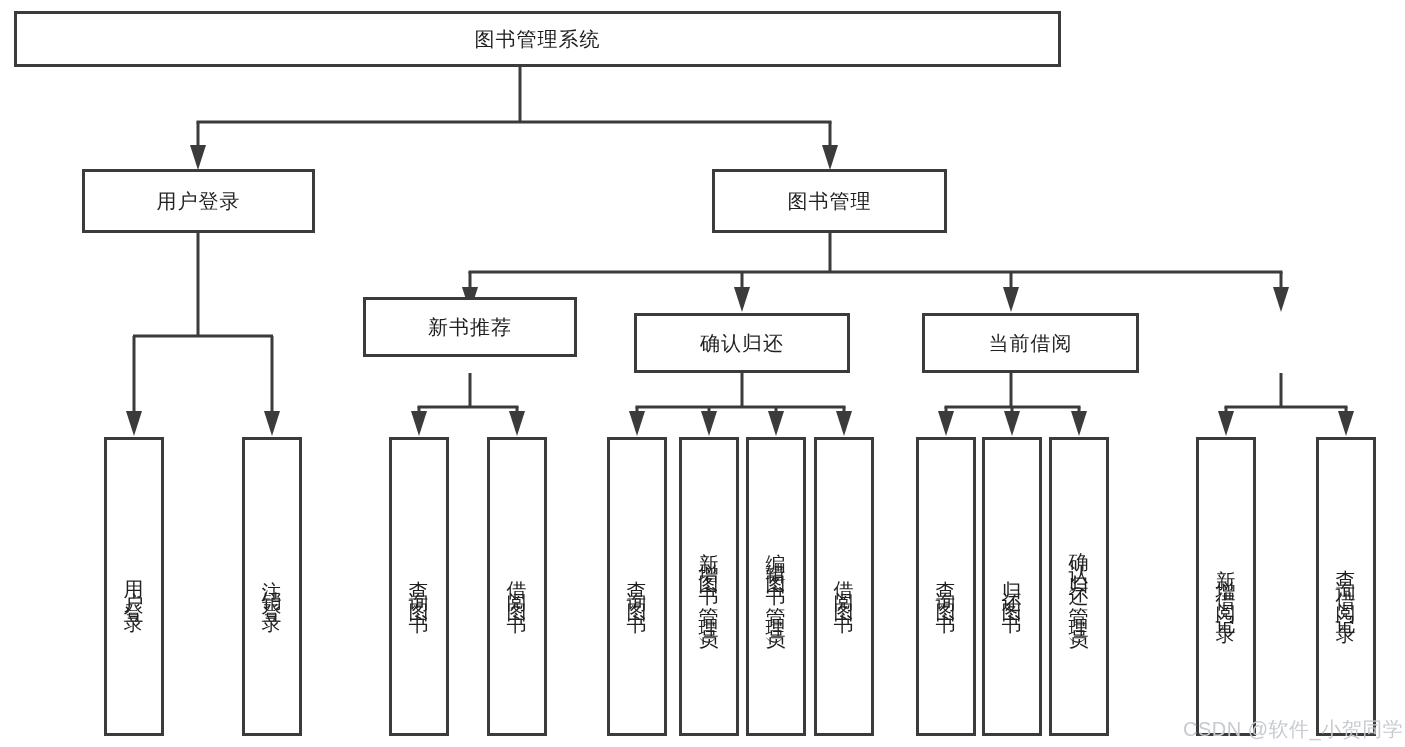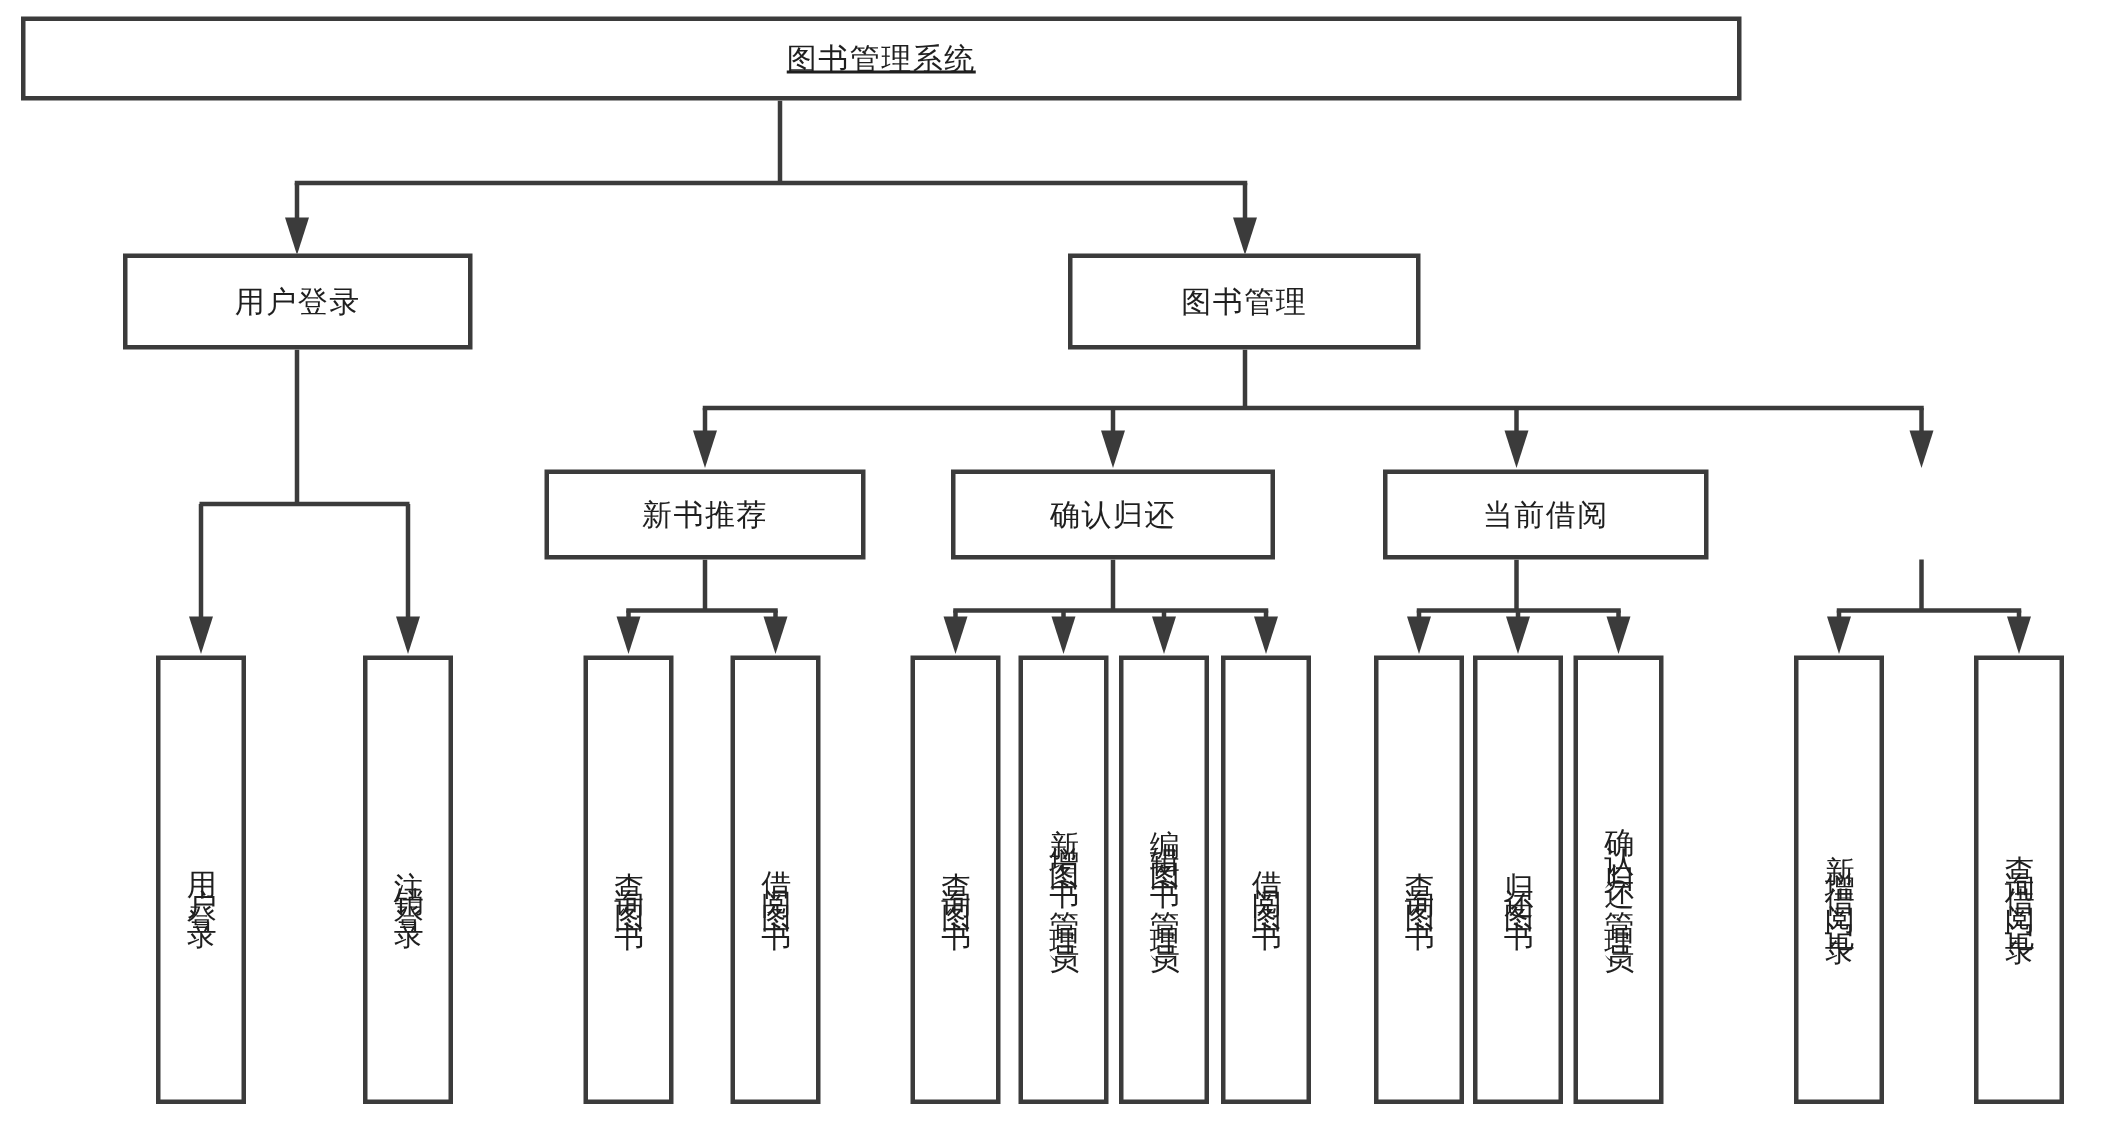"图书管理系统" #root { text-decoration: underline -> none; width: 1147px -> 1047px }
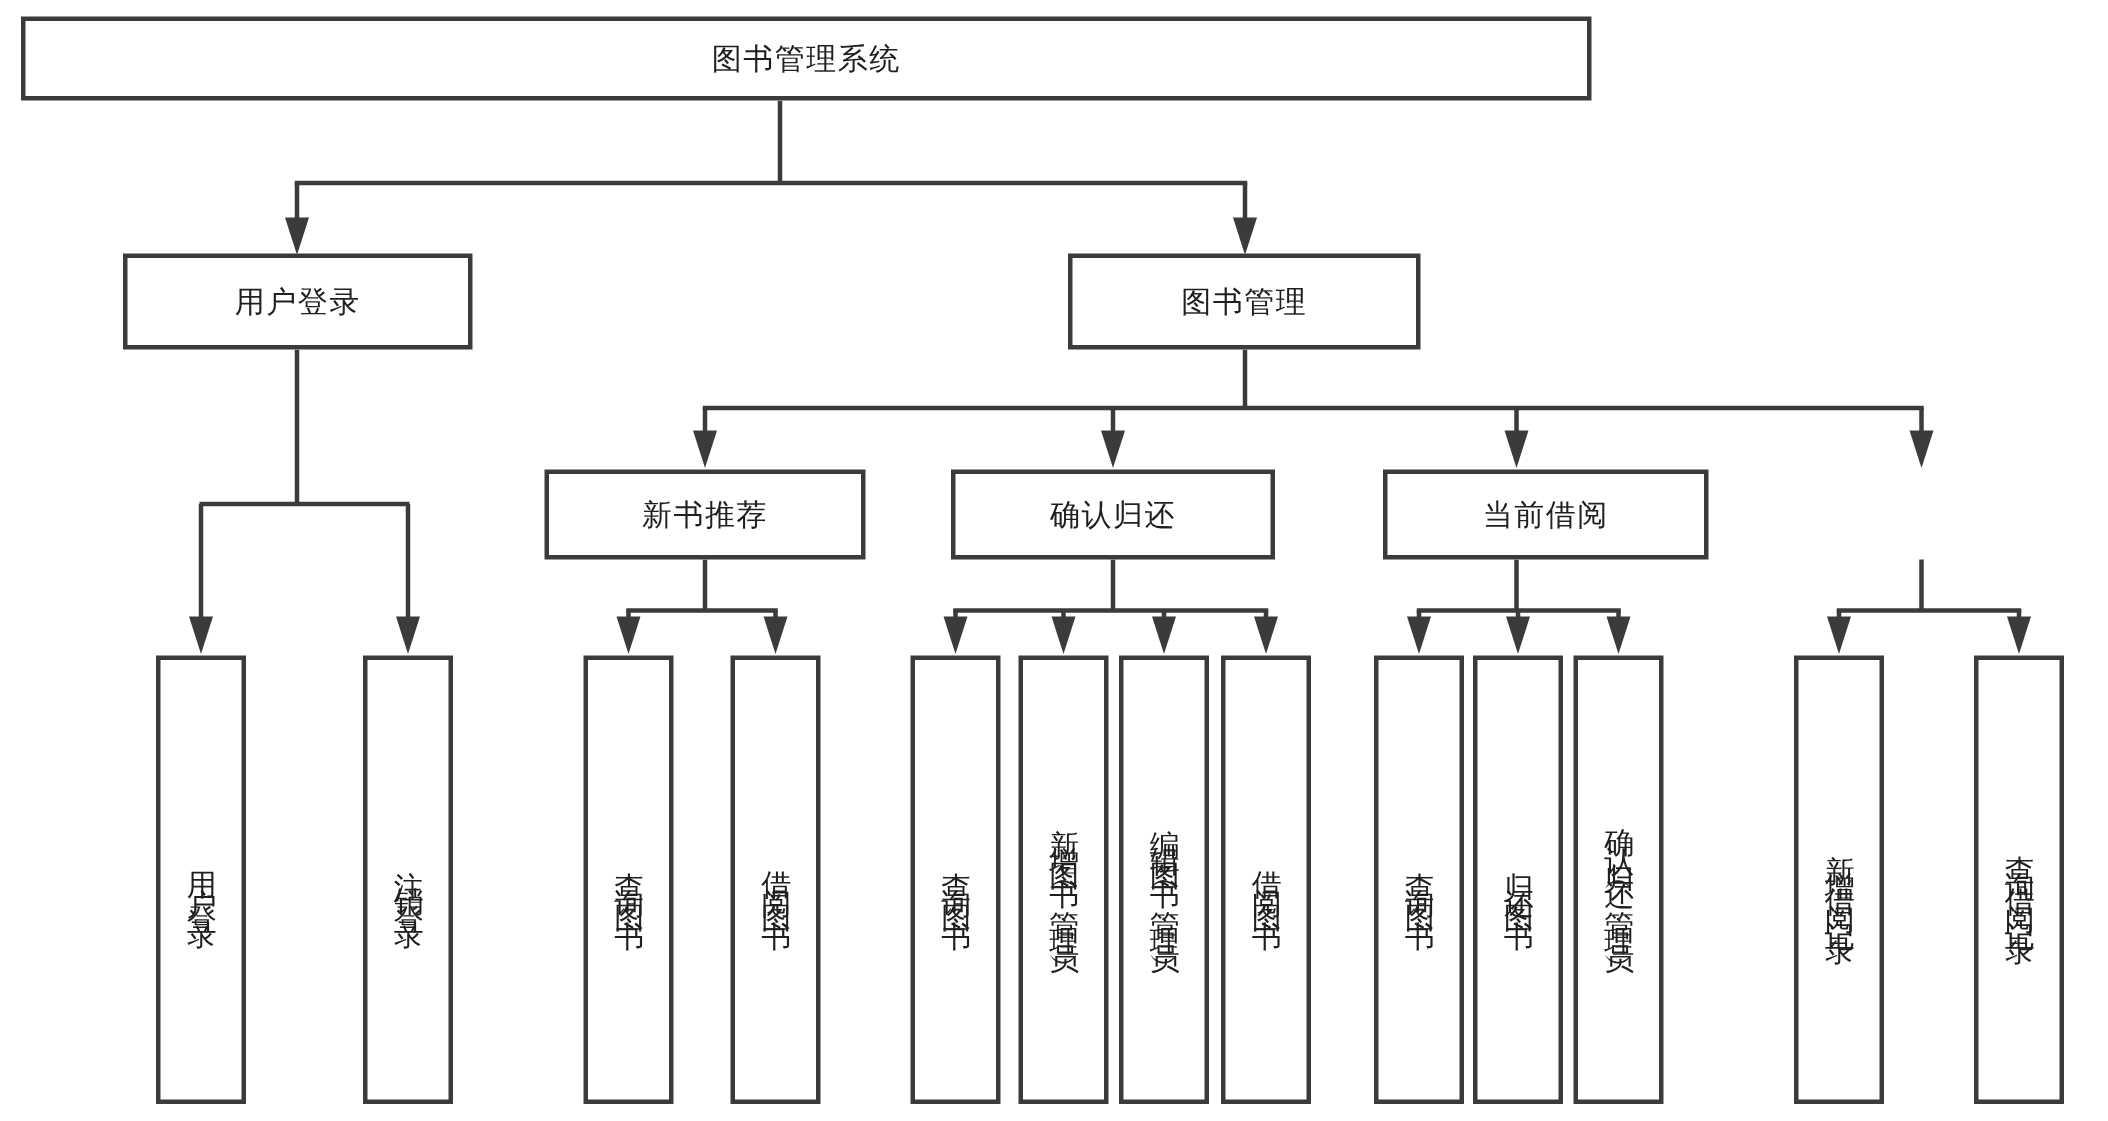"新书推荐" #new-book-rec { top: 313px -> 297px }
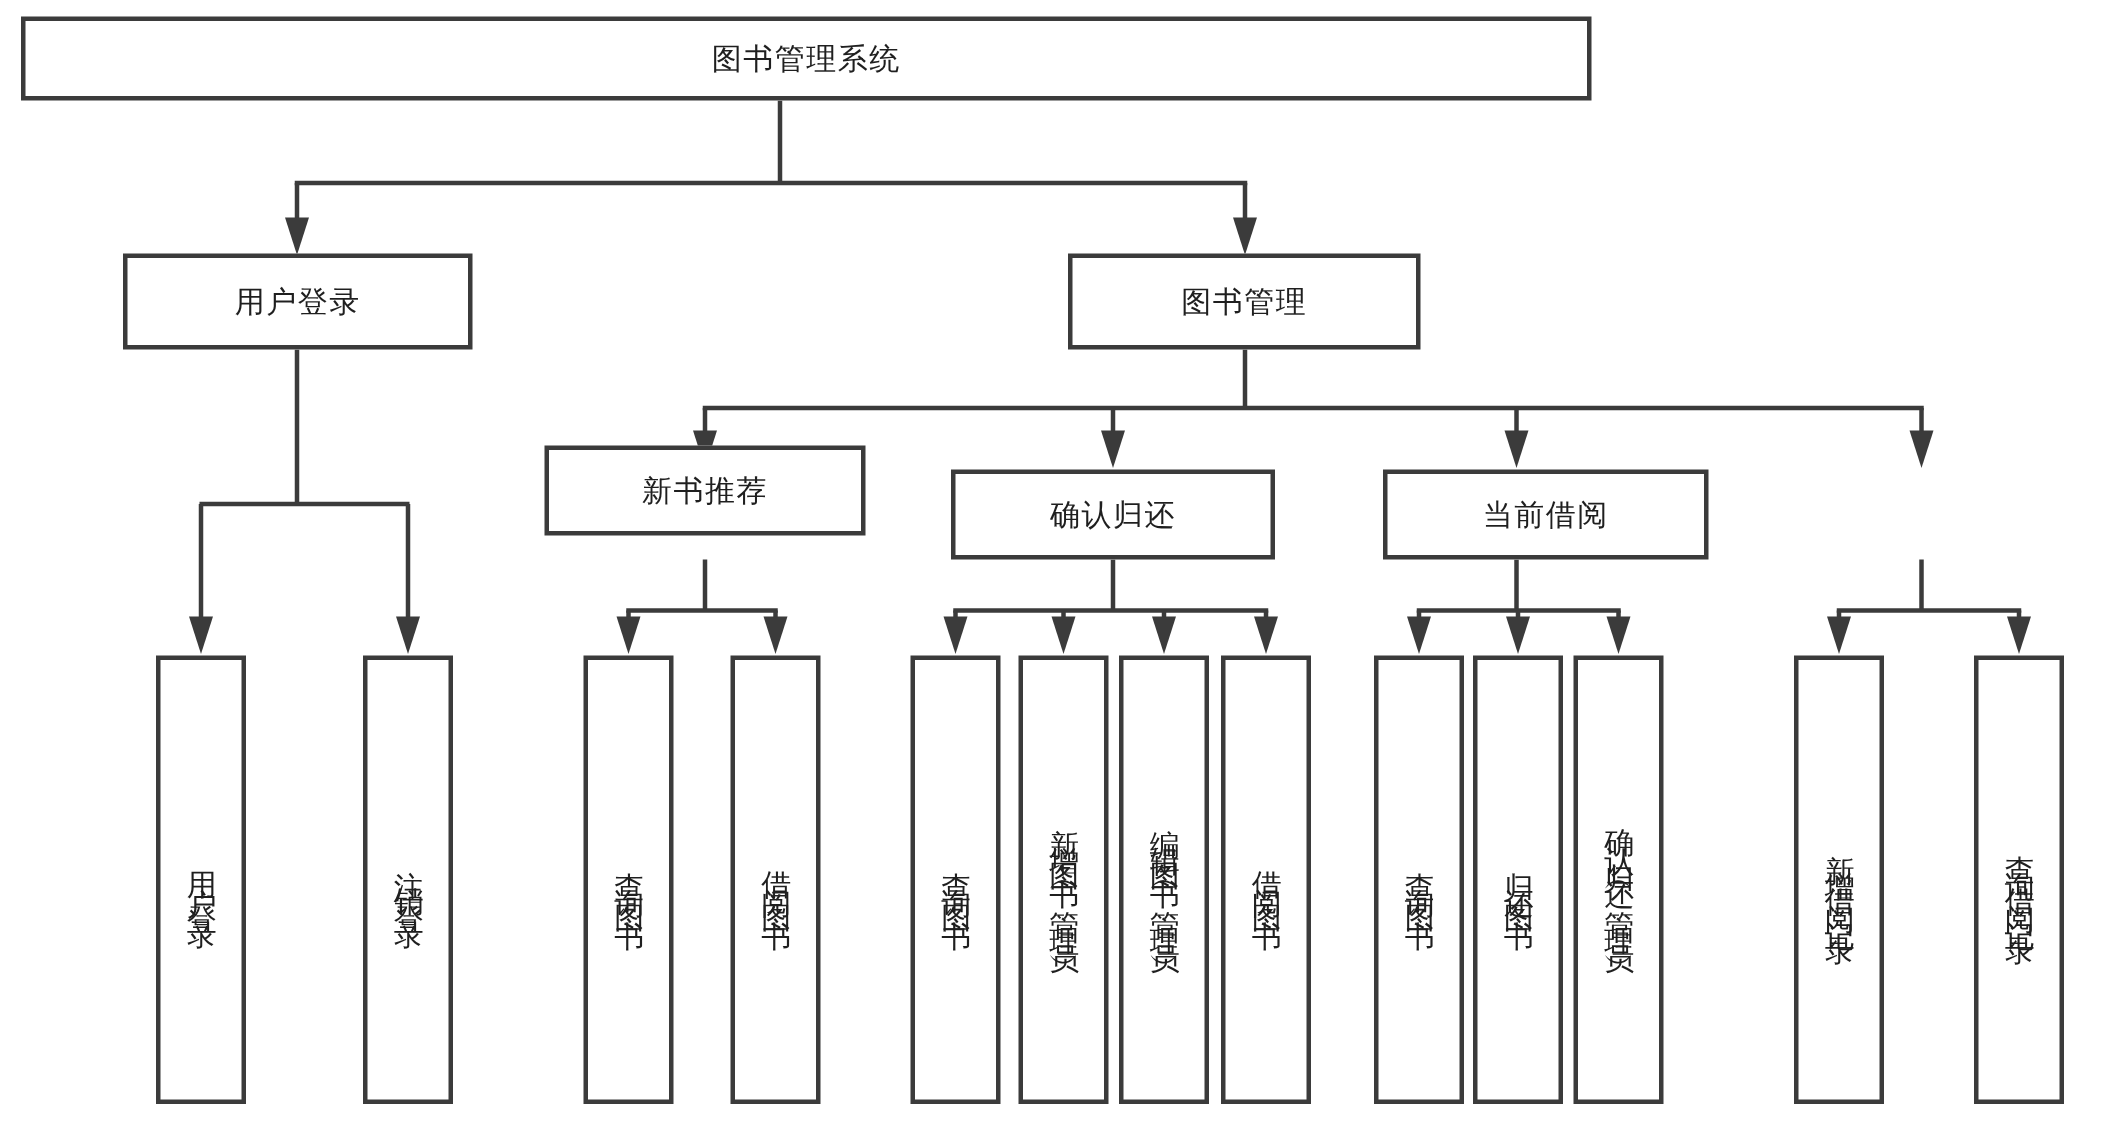"CSDN @软件_小贺同学" div { html: none -> <div>CSDN @软件_小贺同学</div> }
